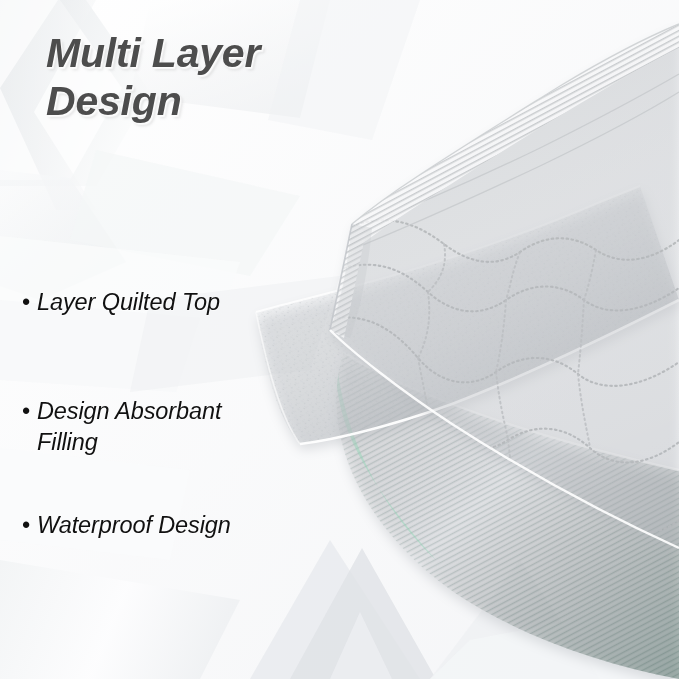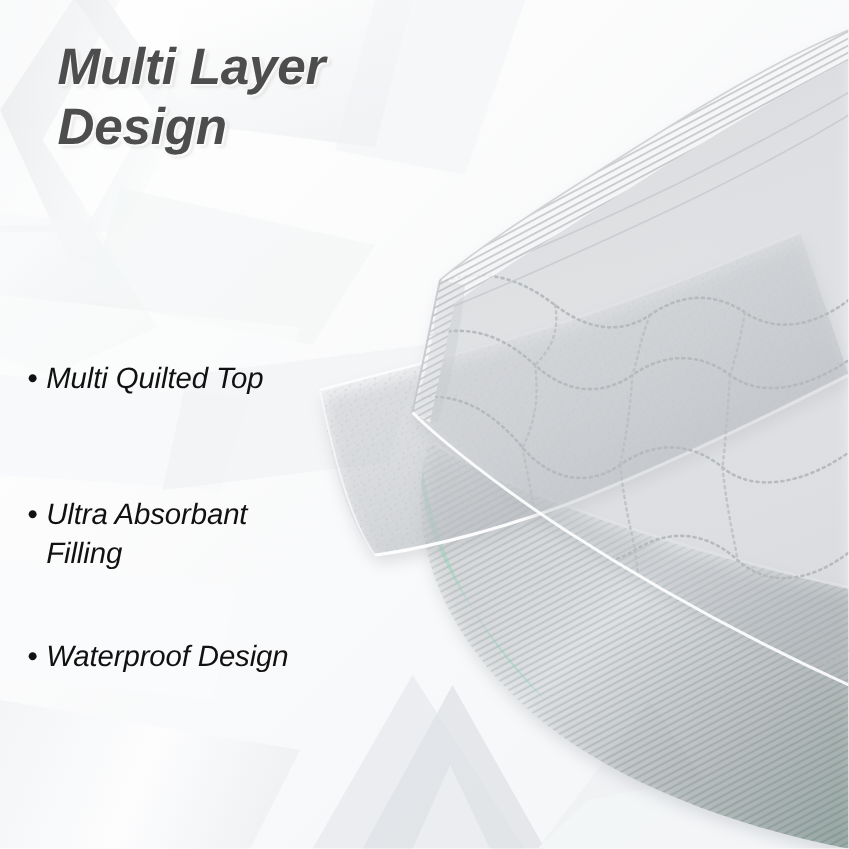"Multi Quilted Top" span { text: Multi -> Layer }
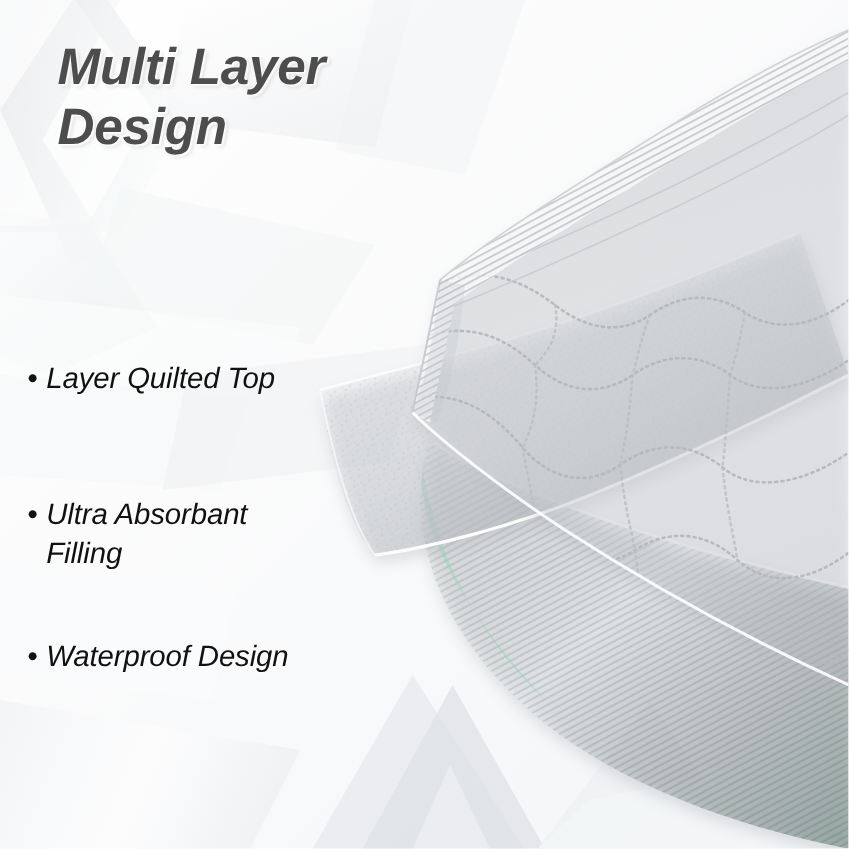"Ultra Absorbant" span { text: Ultra -> Design }
